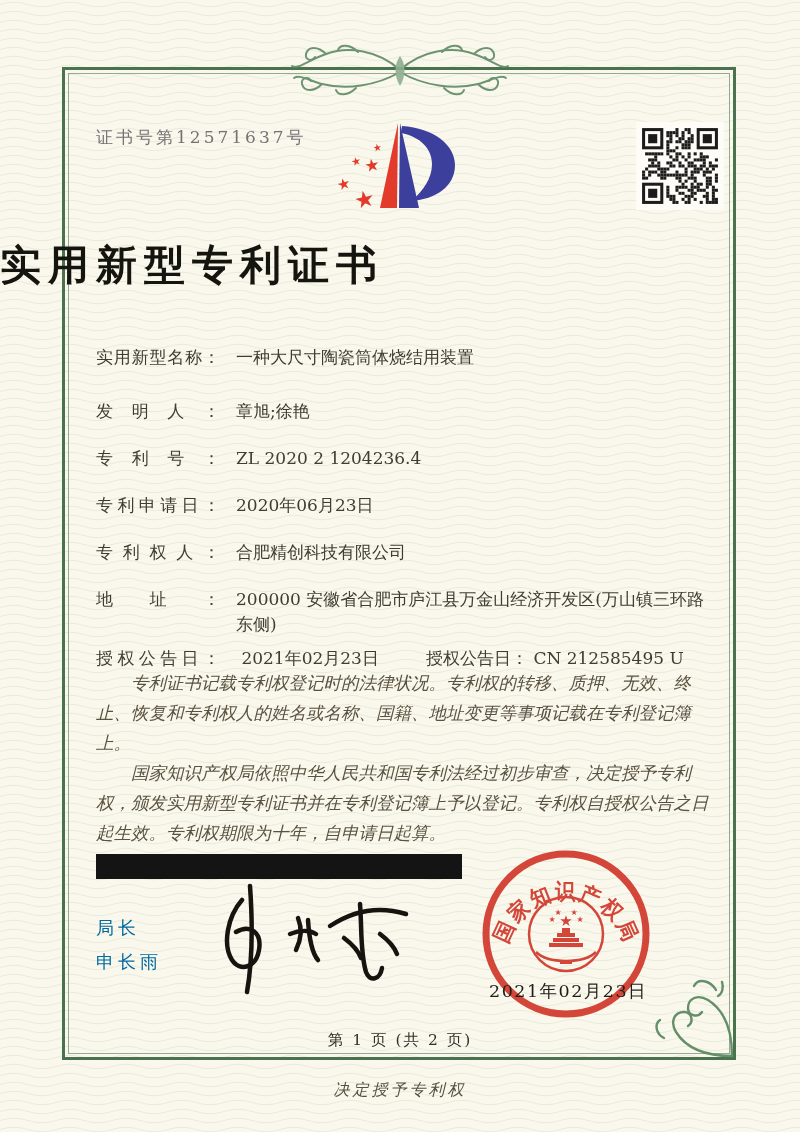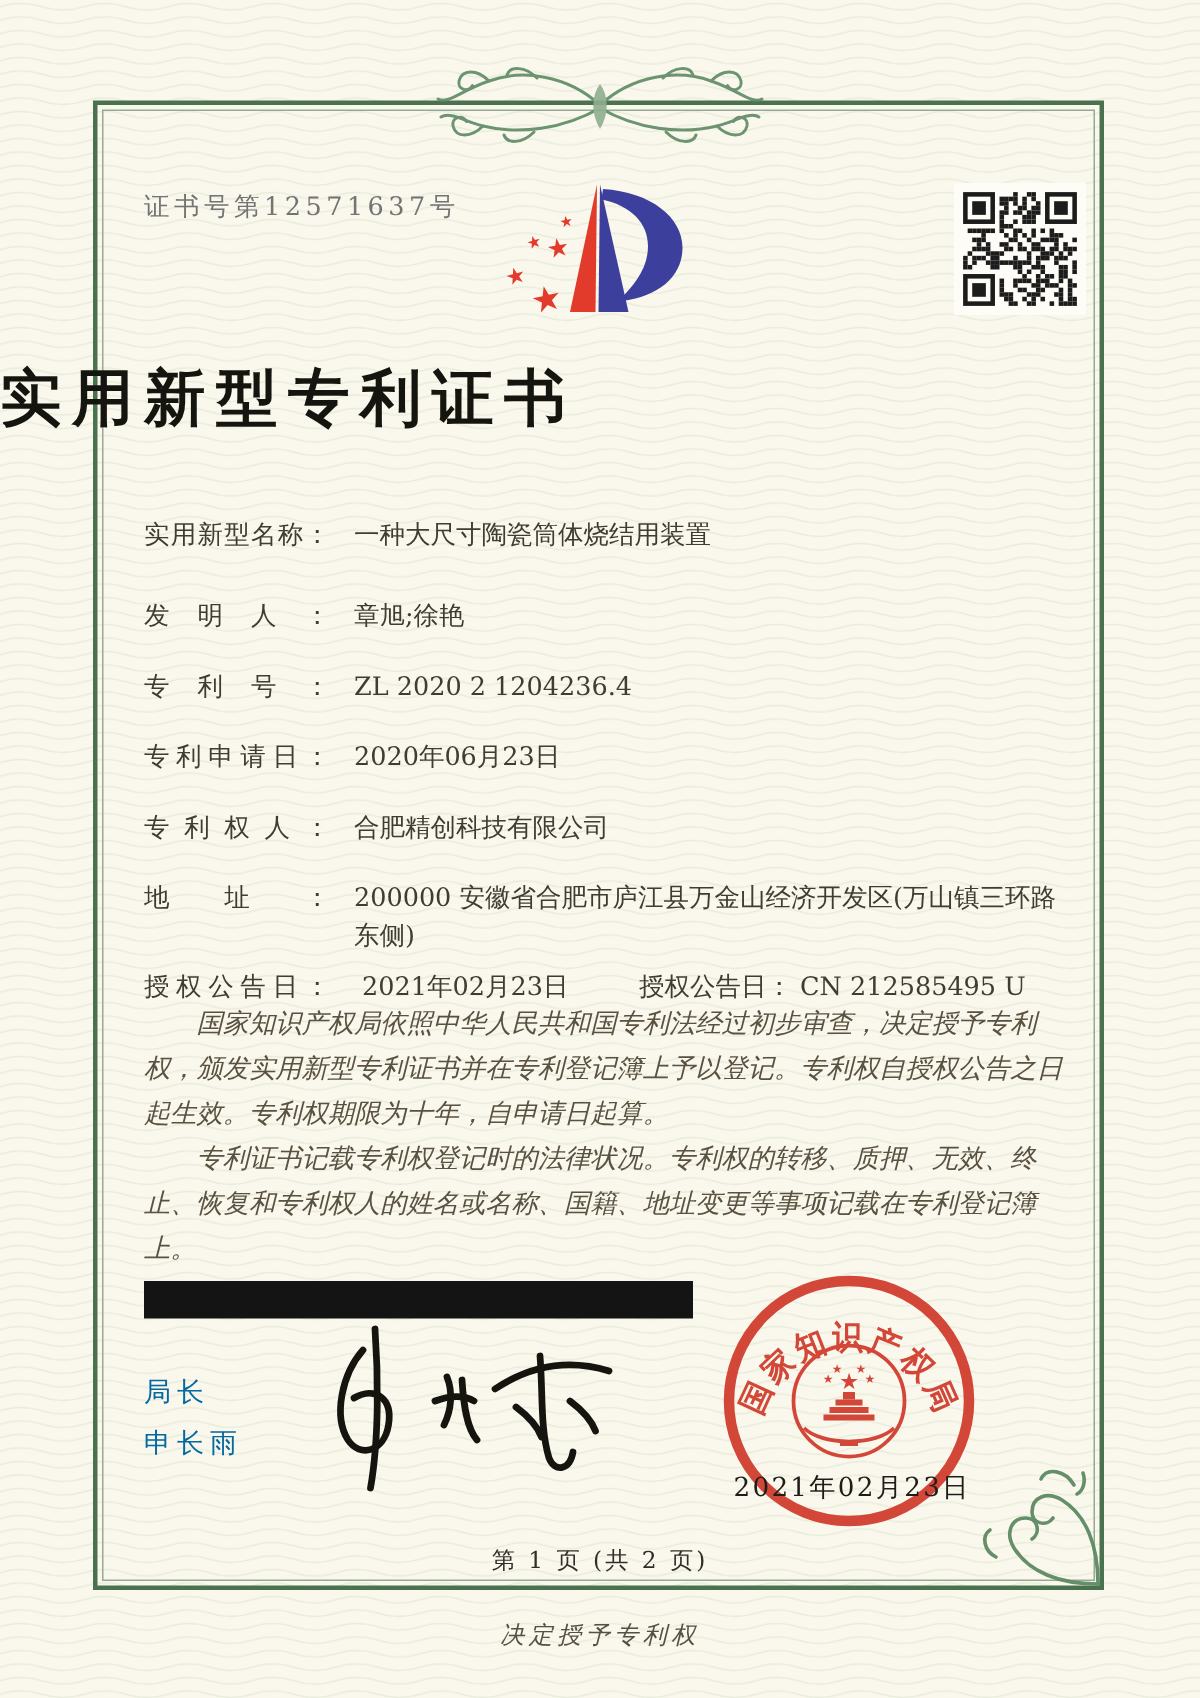"国家知识产权局依照中华人民共和国专利法经过初步审查，决定授予专利权，颁发实用新型" p { order: before "专利证书记载专利权登记时的法律状况。专利权的转移、质押、无效、终止、恢复和专利权" -> after "专利证书记载专利权登记时的法律状况。专利权的转移、质押、无效、终止、恢复和专利权" }
